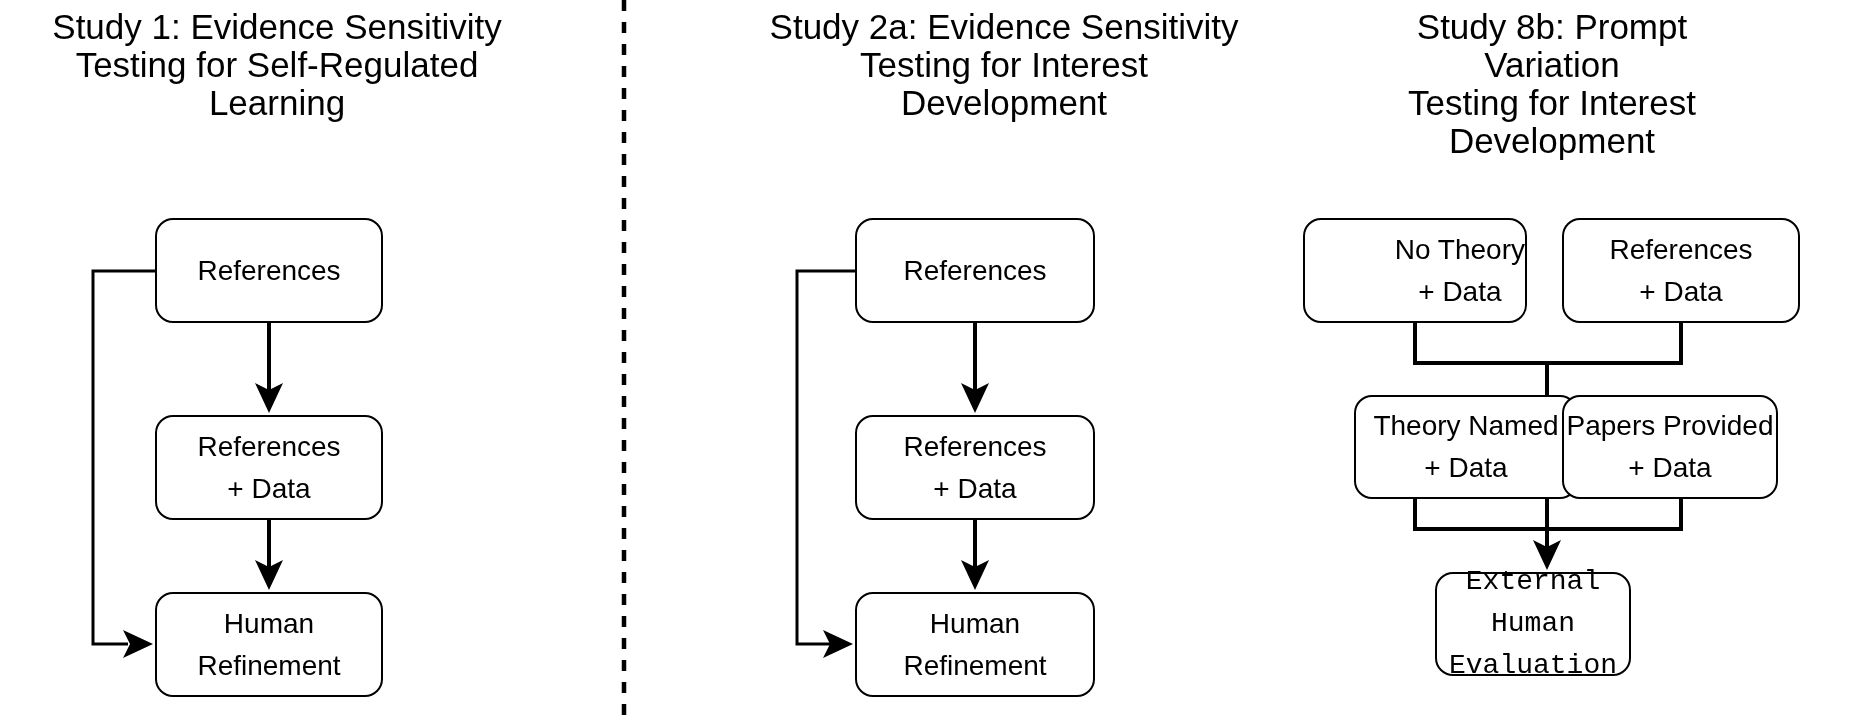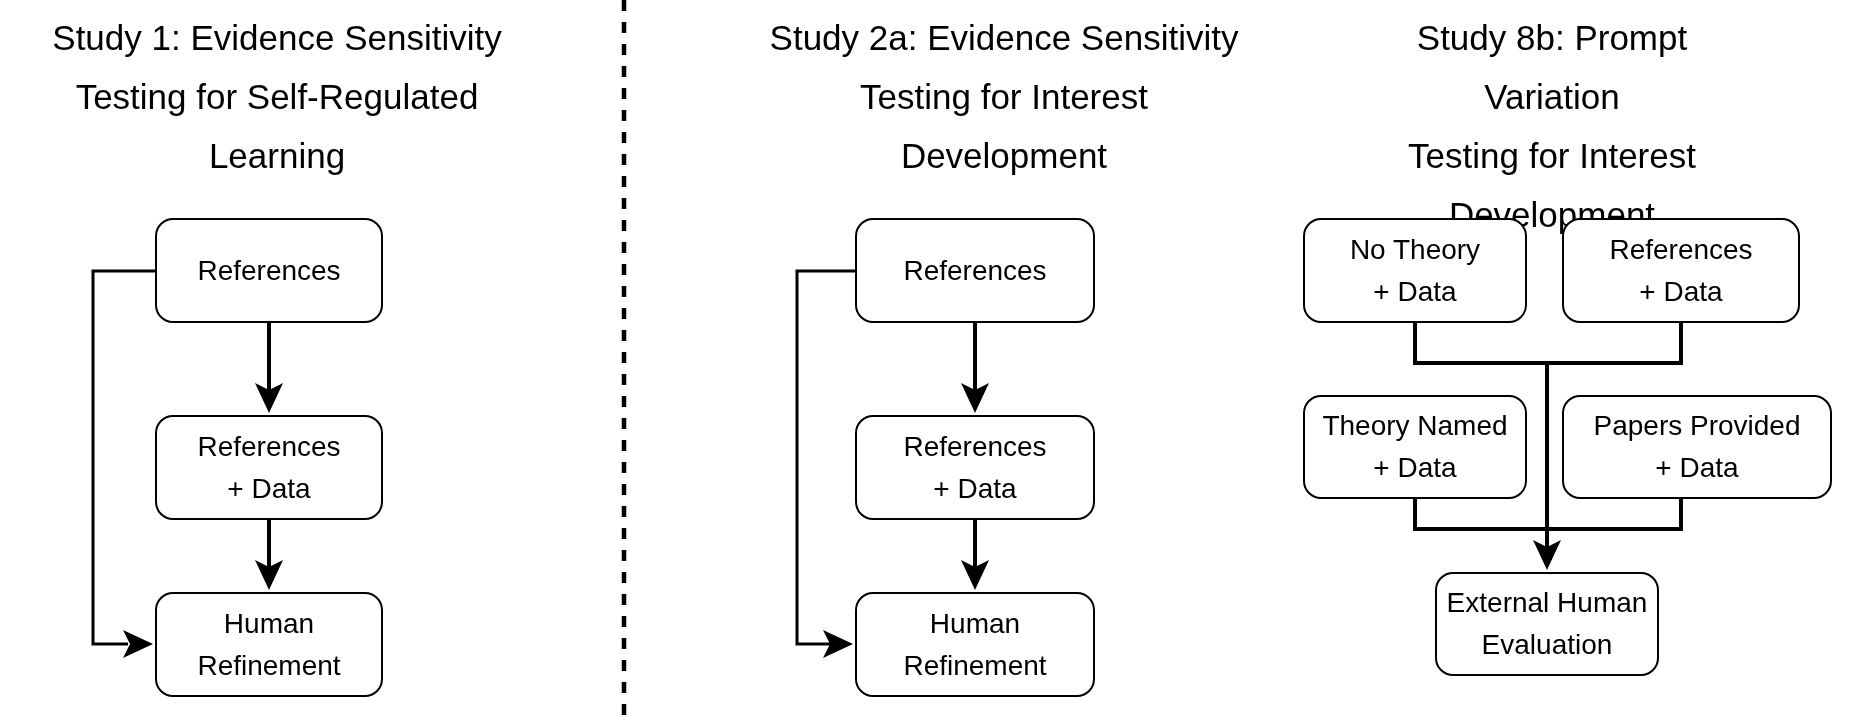"Study 1: Evidence Sensitivity" .study-title { line-height: 59px -> 38px }
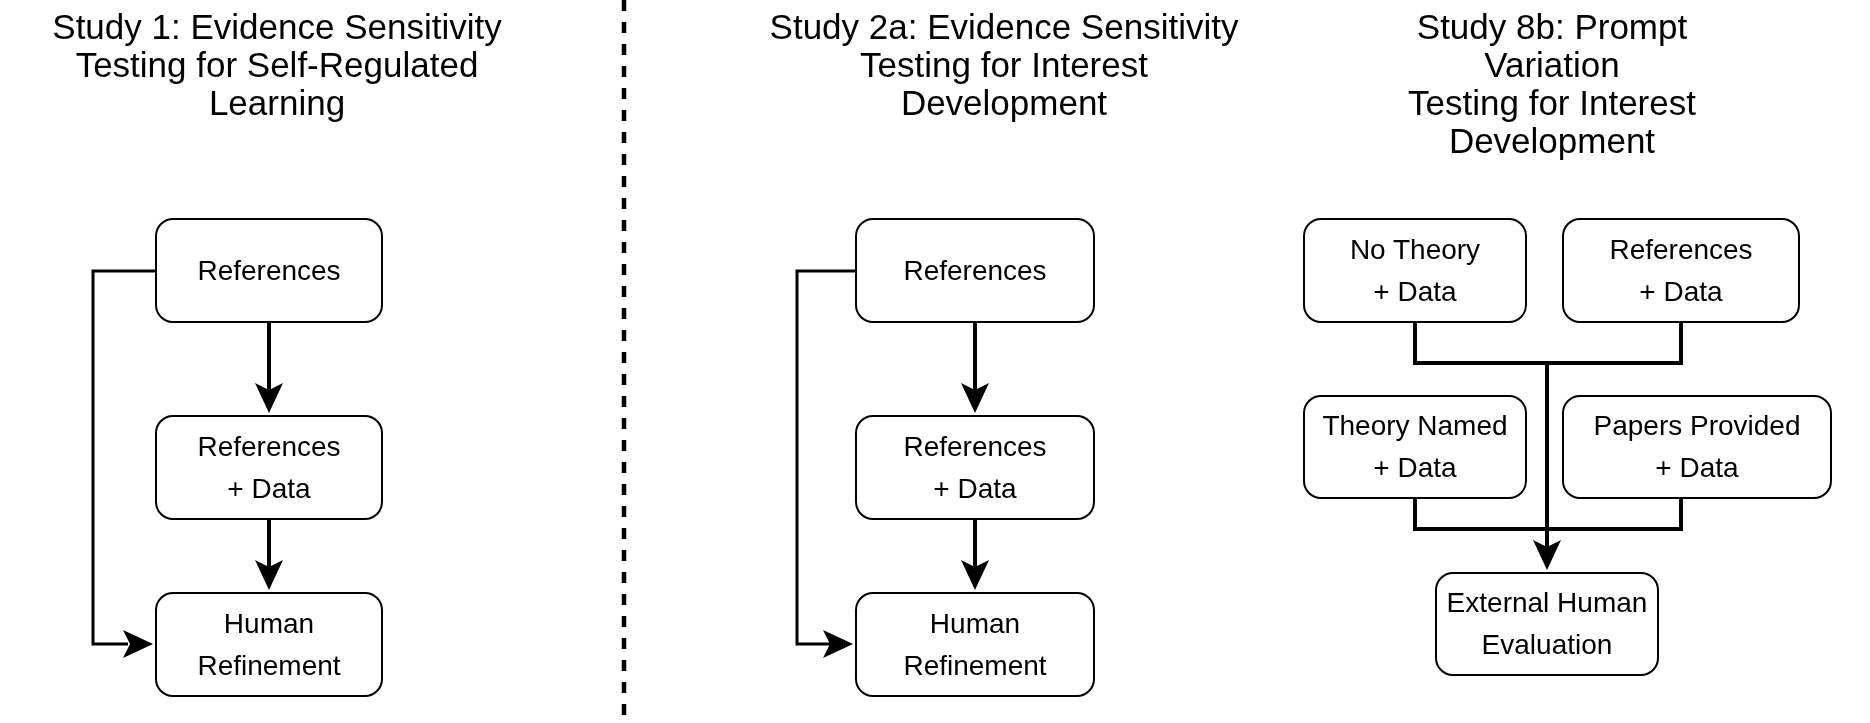"No Theory" div.node { justify-content: none -> flex-end }
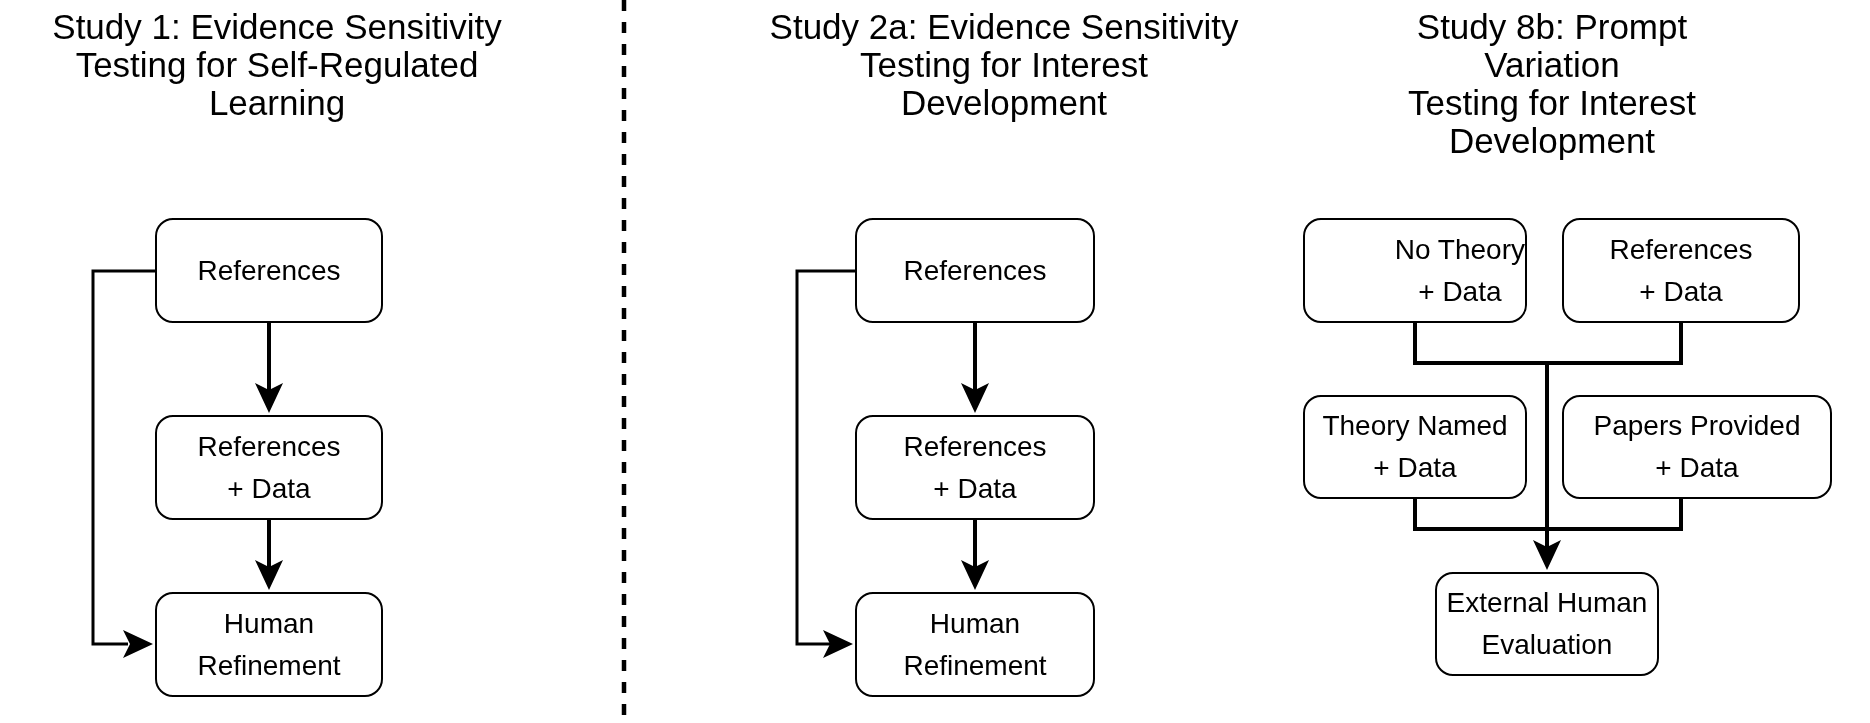"Theory Named" div.node { left: 1303px -> 1354px }
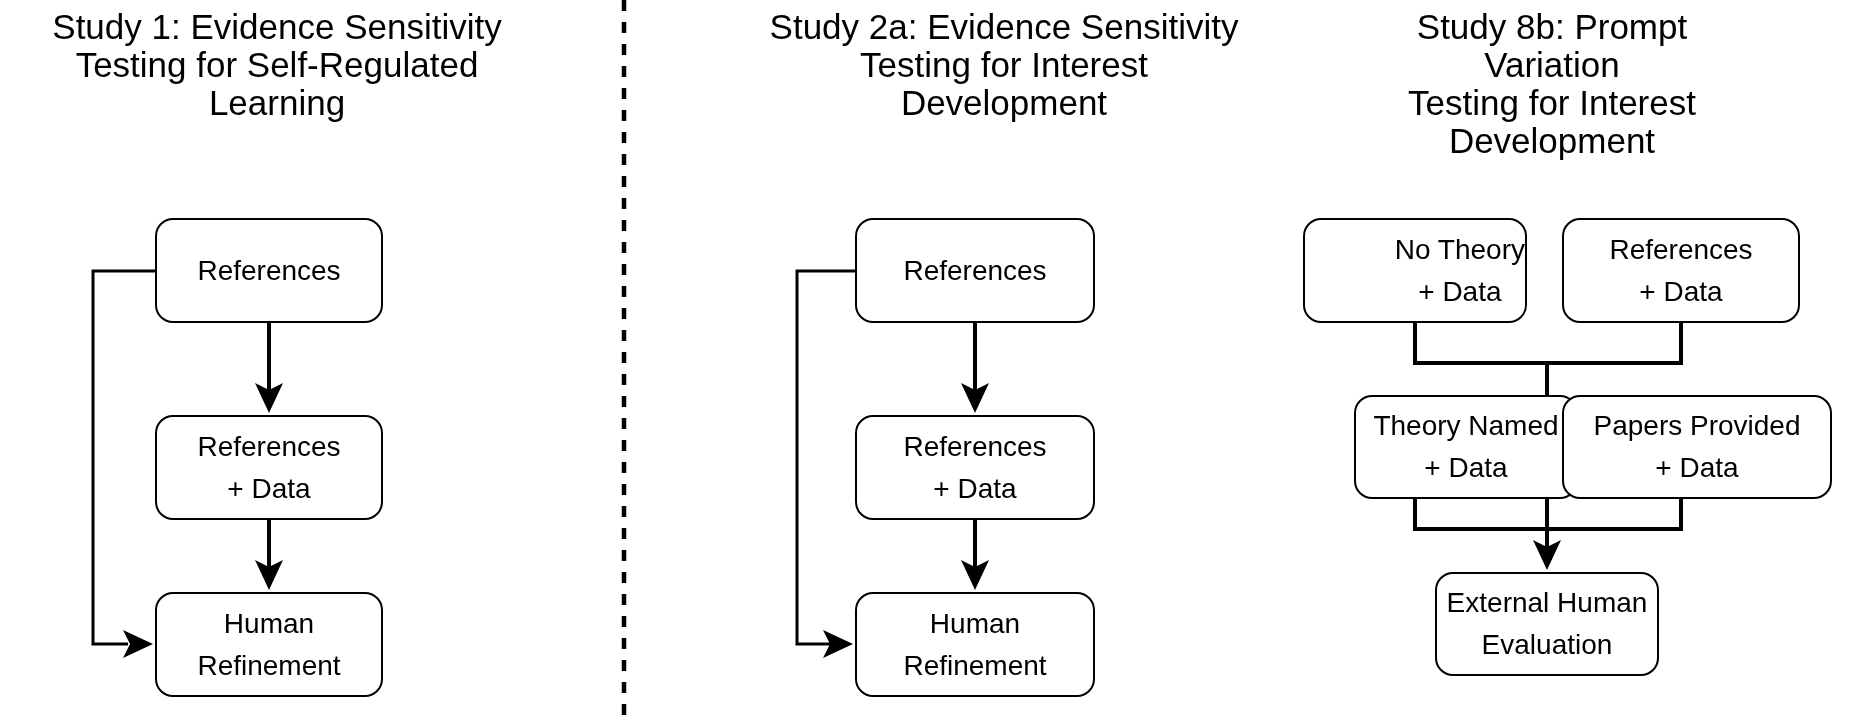"Papers Provided" div.node { width: 270px -> 216px }
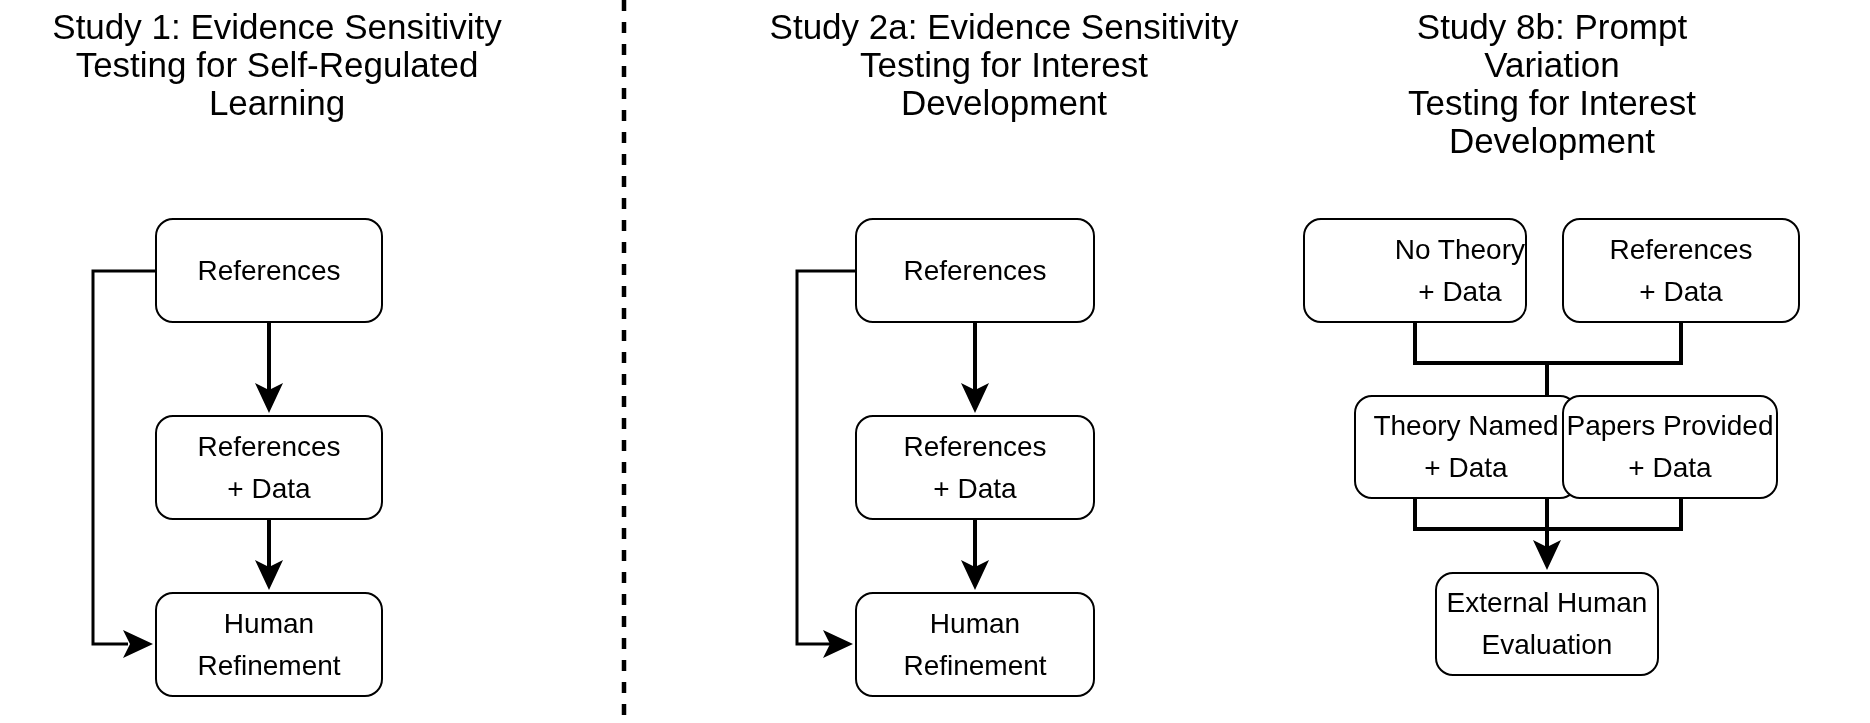"External Human" div.node { font-family: none -> Liberation Mono, monospace; width: 224px -> 196px }
